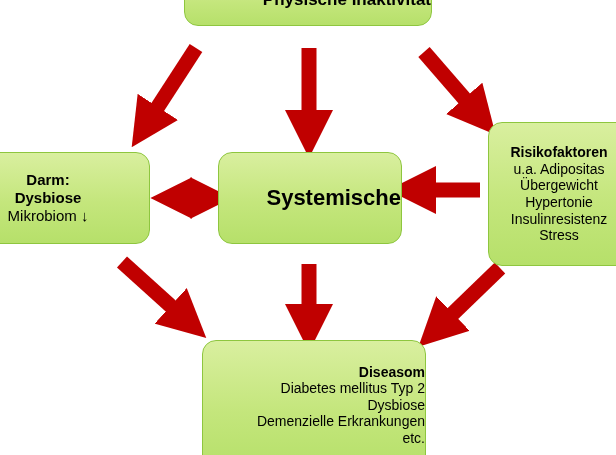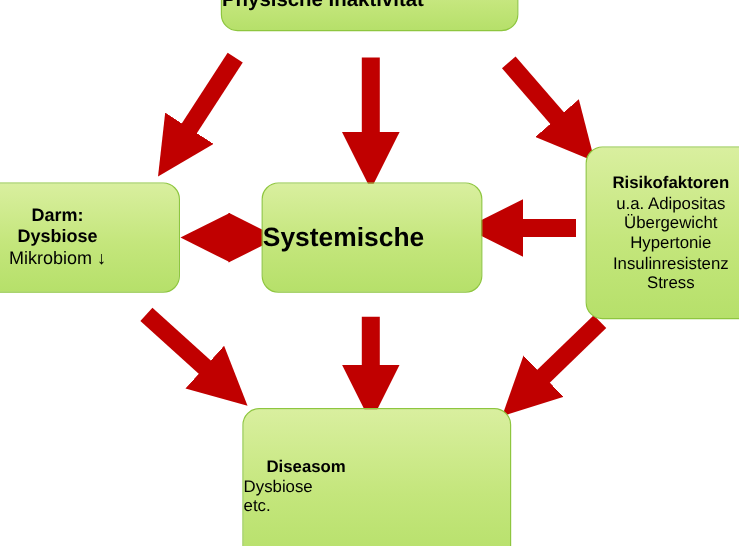"Systemische" .node { align-items: flex-start -> flex-end }
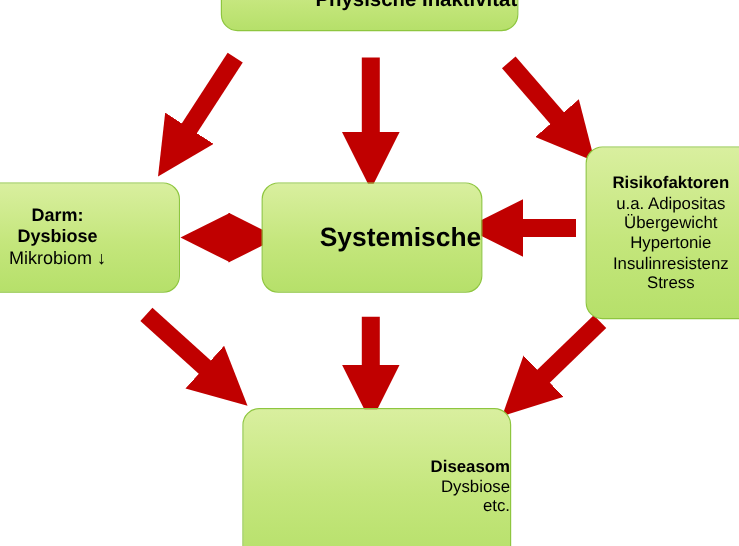"Diabetes mellitus Typ 2" div.label-line { html: none -> <div>Diabetes mellitus Typ 2</div> }
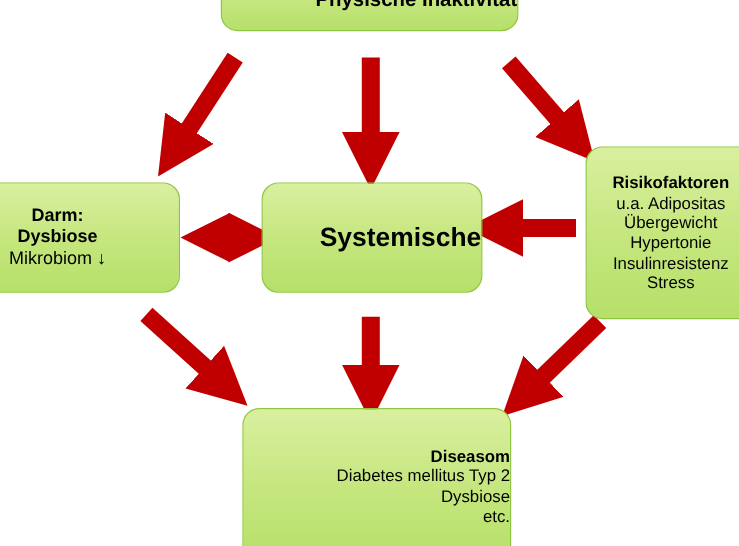"Demenzielle Erkrankungen" div.label-line { html: none -> <div>Demenzielle Erkrankungen</div> }
